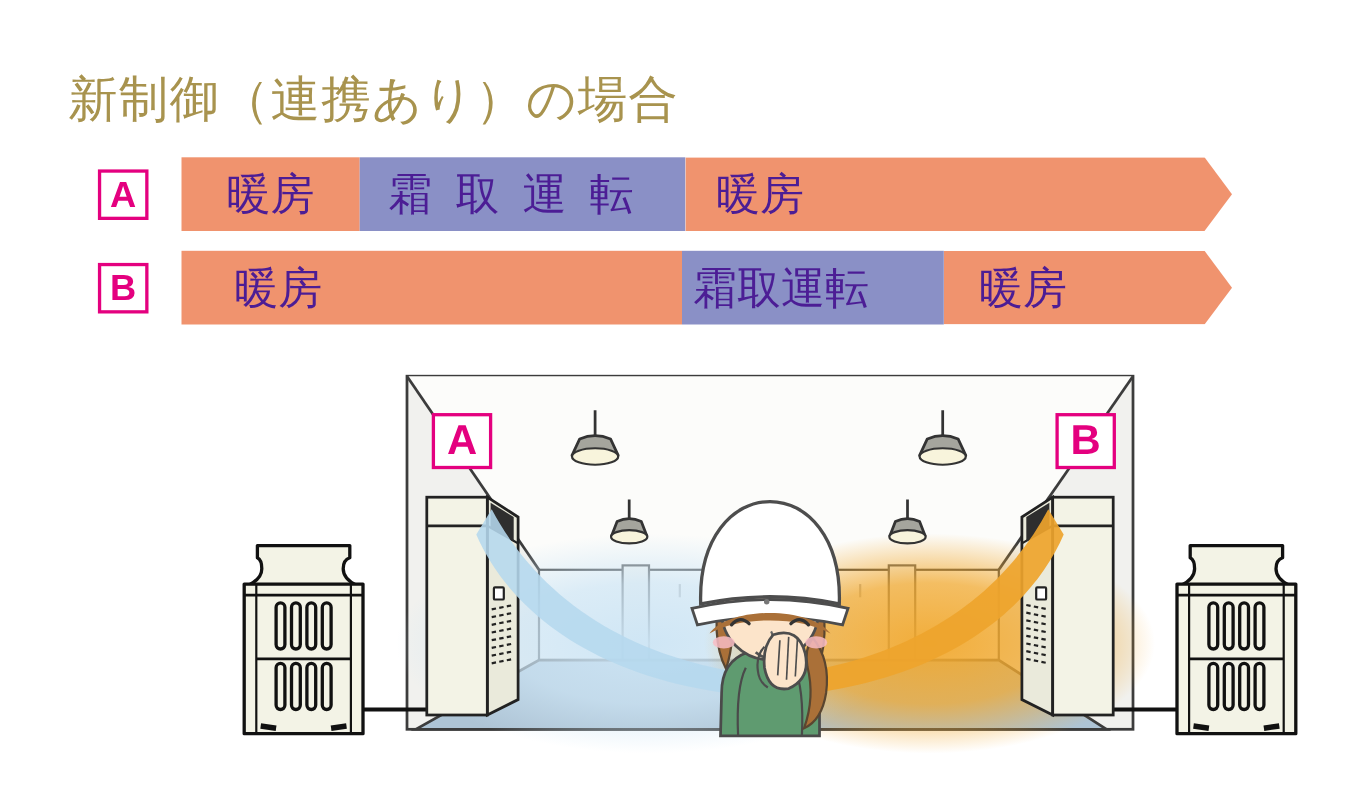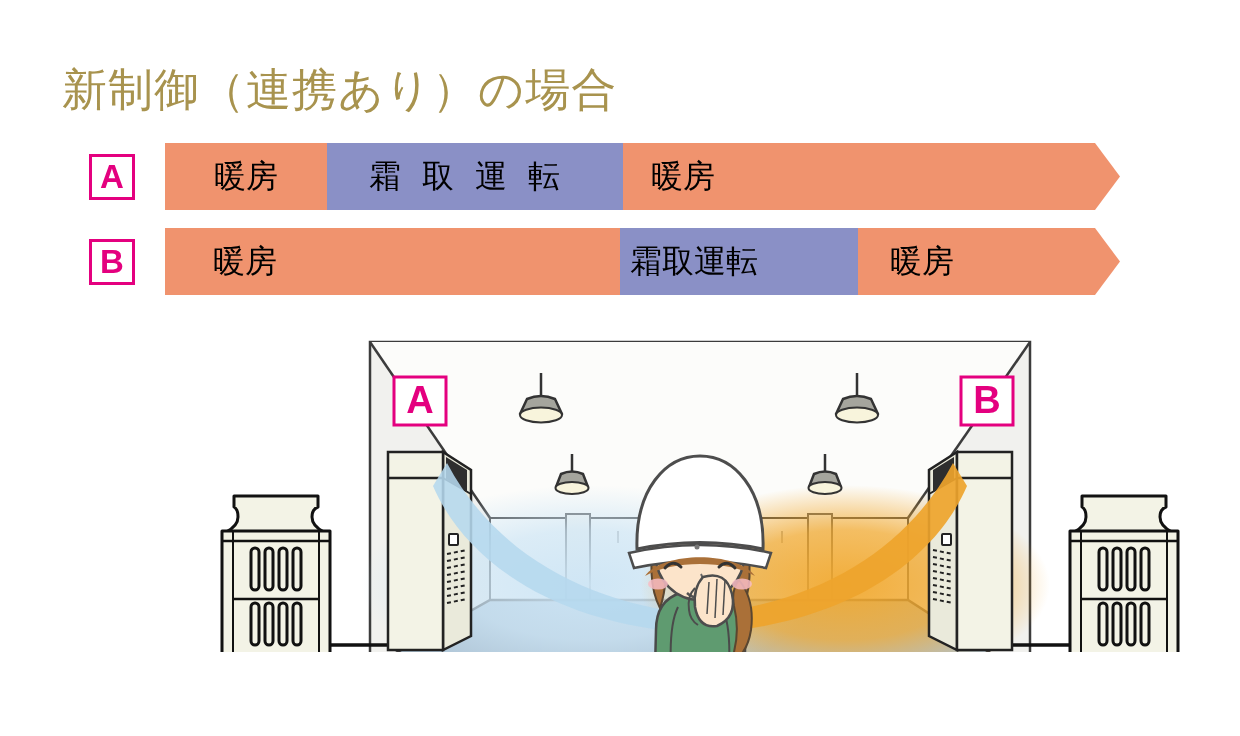"新制御（連携あり）の場合" .page { height: 652px -> 736px }
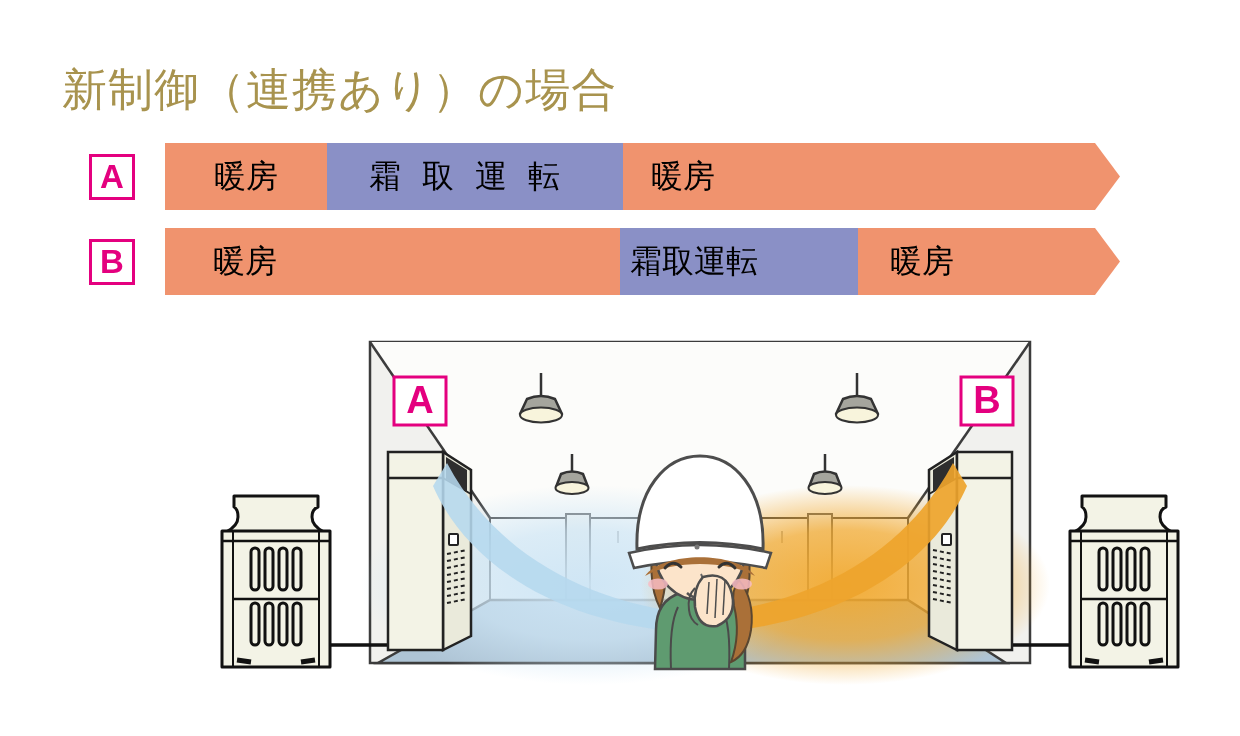"暖房" .tl-seg { color: #000000 -> #4c1d95; font-size: 32px -> 40px }
